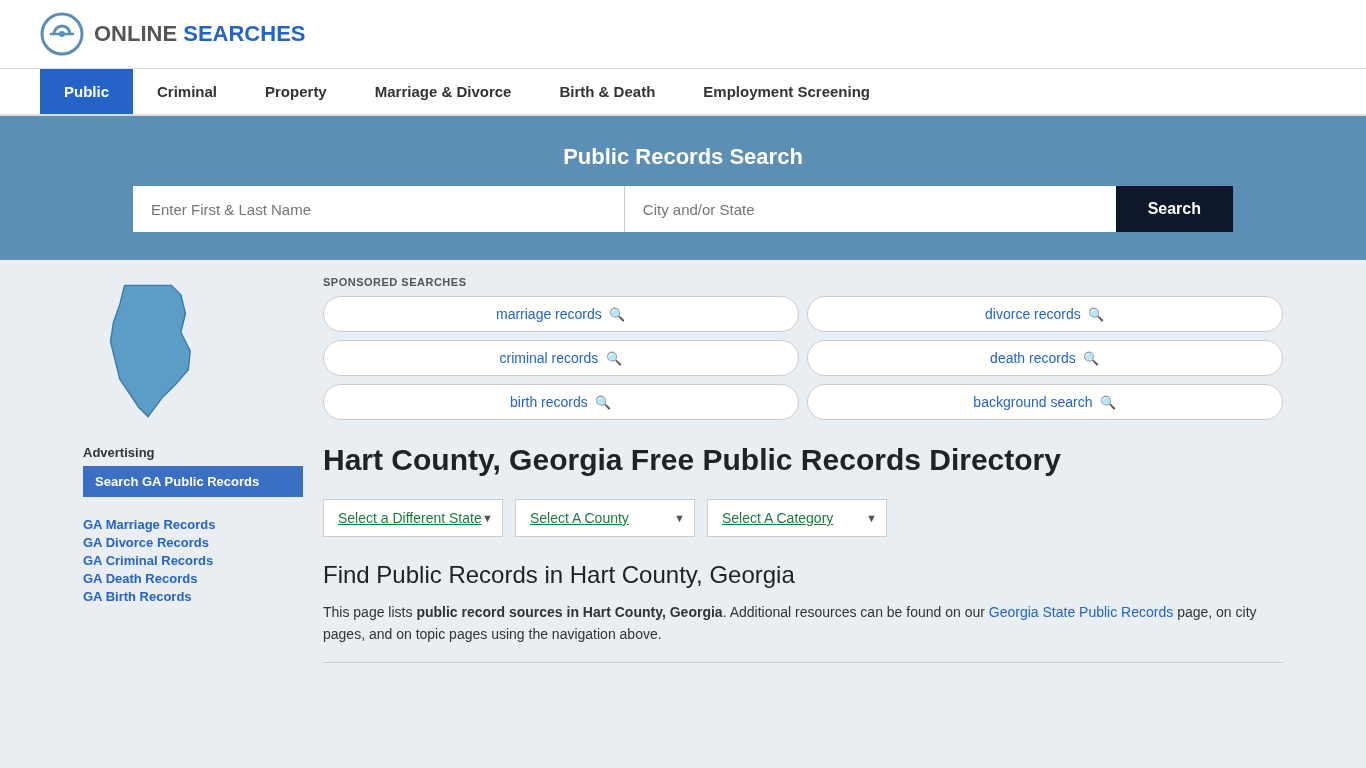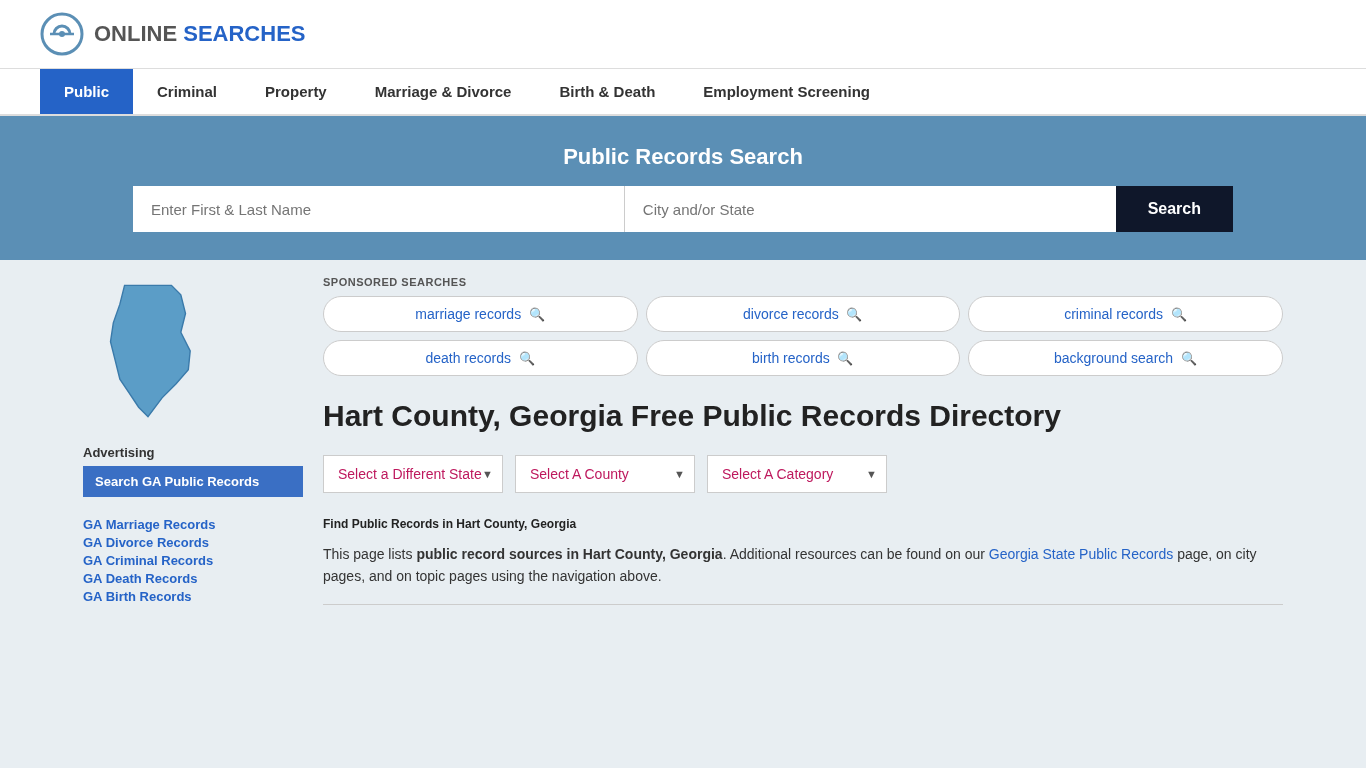"marriage records" .search-pills { grid-template-columns: repeat(3, 1fr) -> repeat(2, 1fr) }
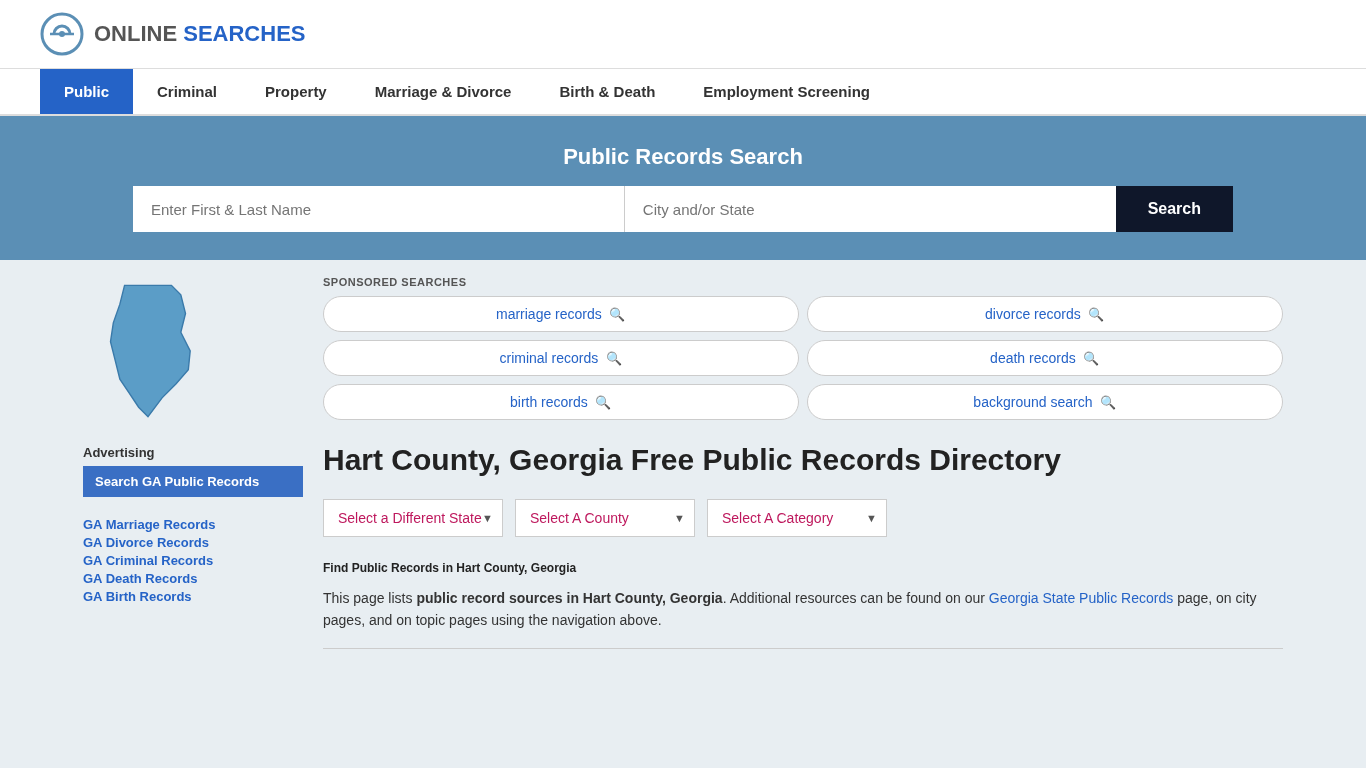"Select a Different State" .dropdown-select { color: #be185d -> #15803d; text-decoration: none -> underline }
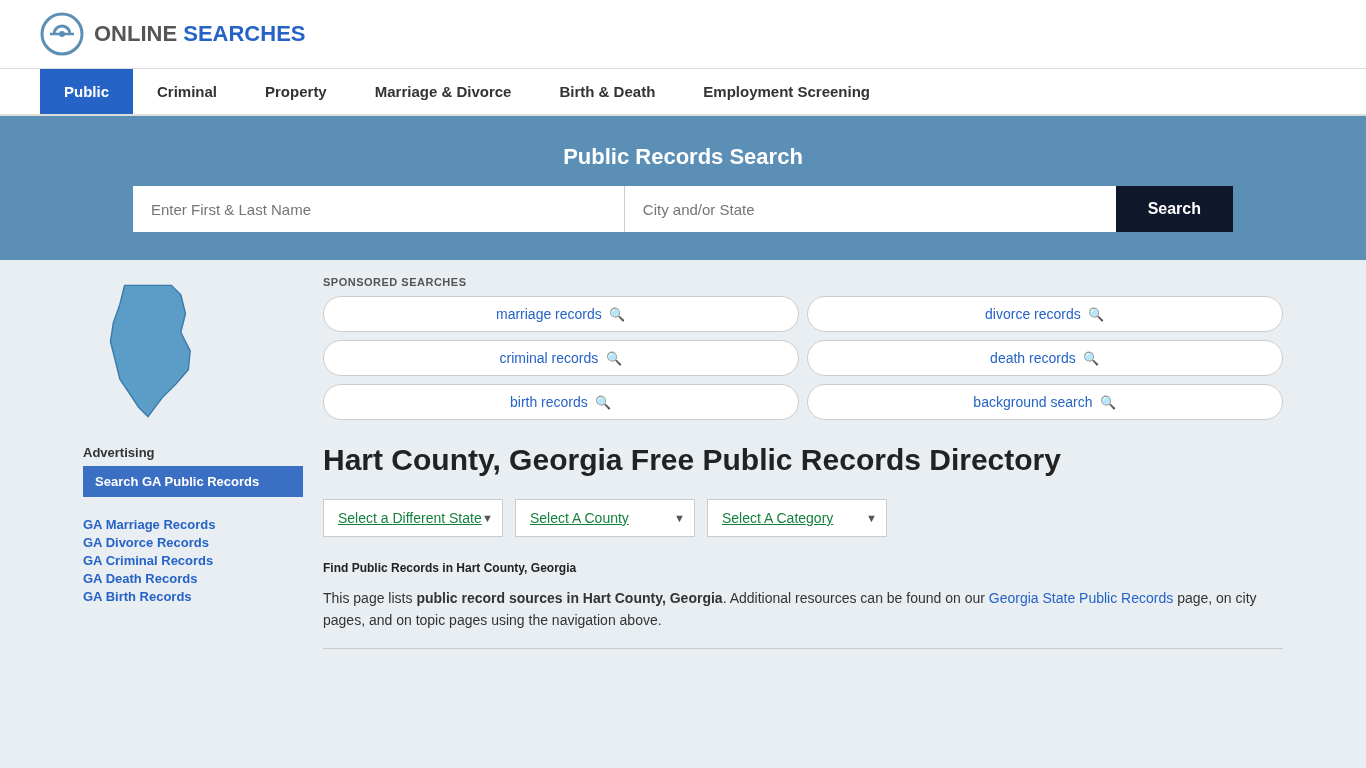"Find Public Records in Hart" .find-title { font-size: 12px -> 24px; font-weight: bold -> normal }
